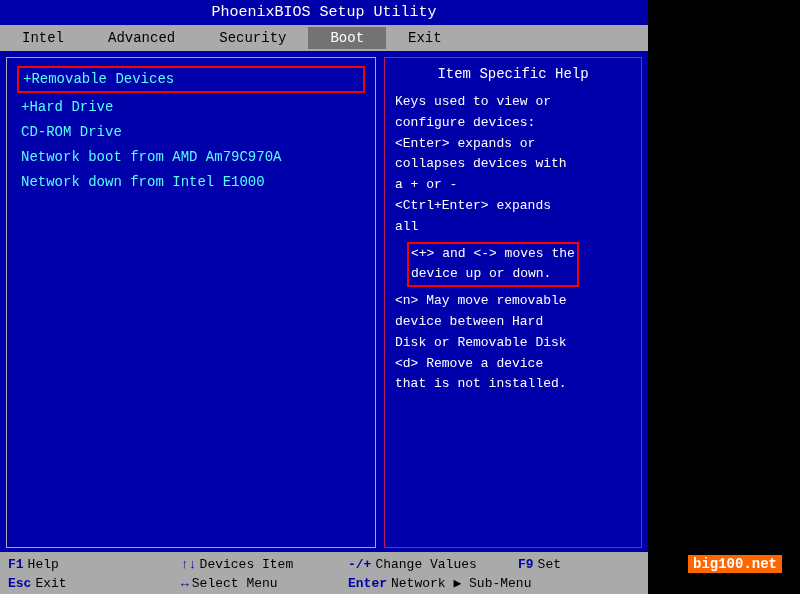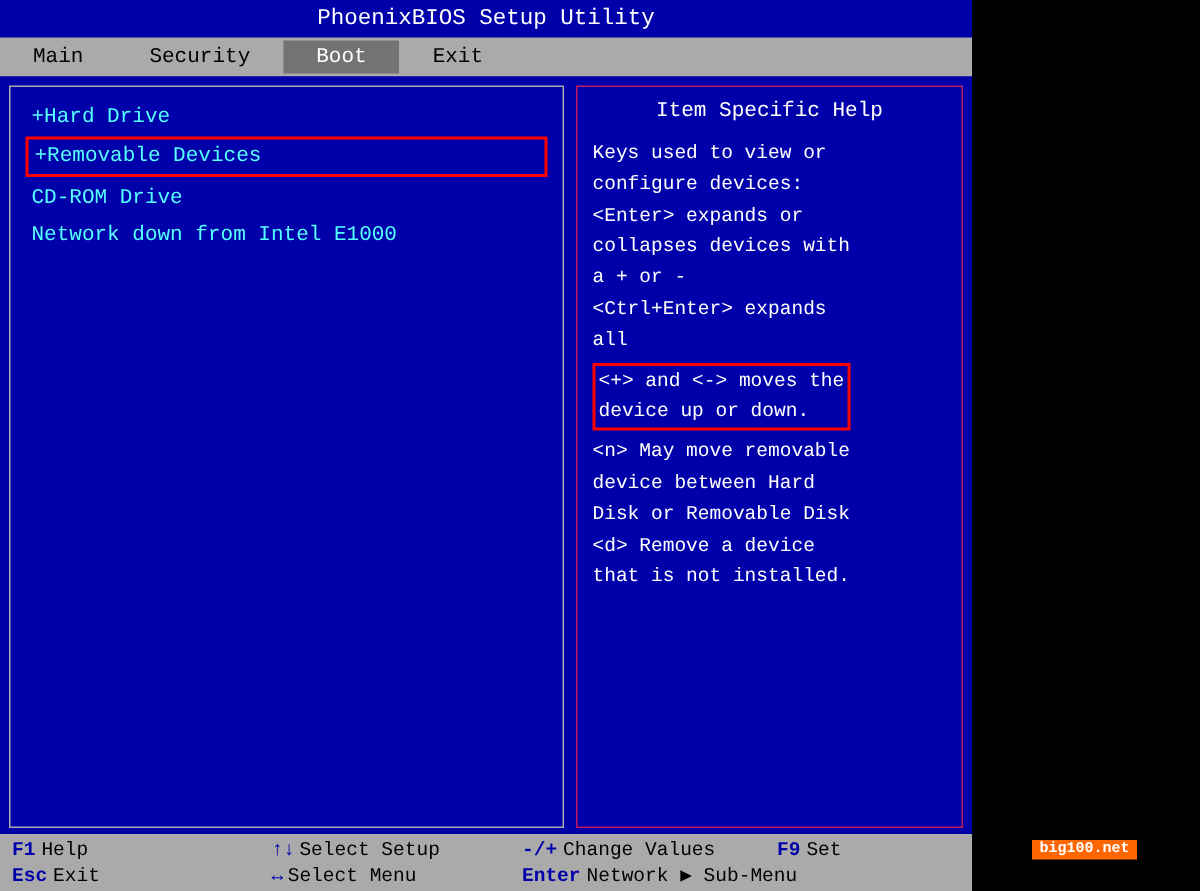"Main" div.menu-item { text: Main -> Intel }
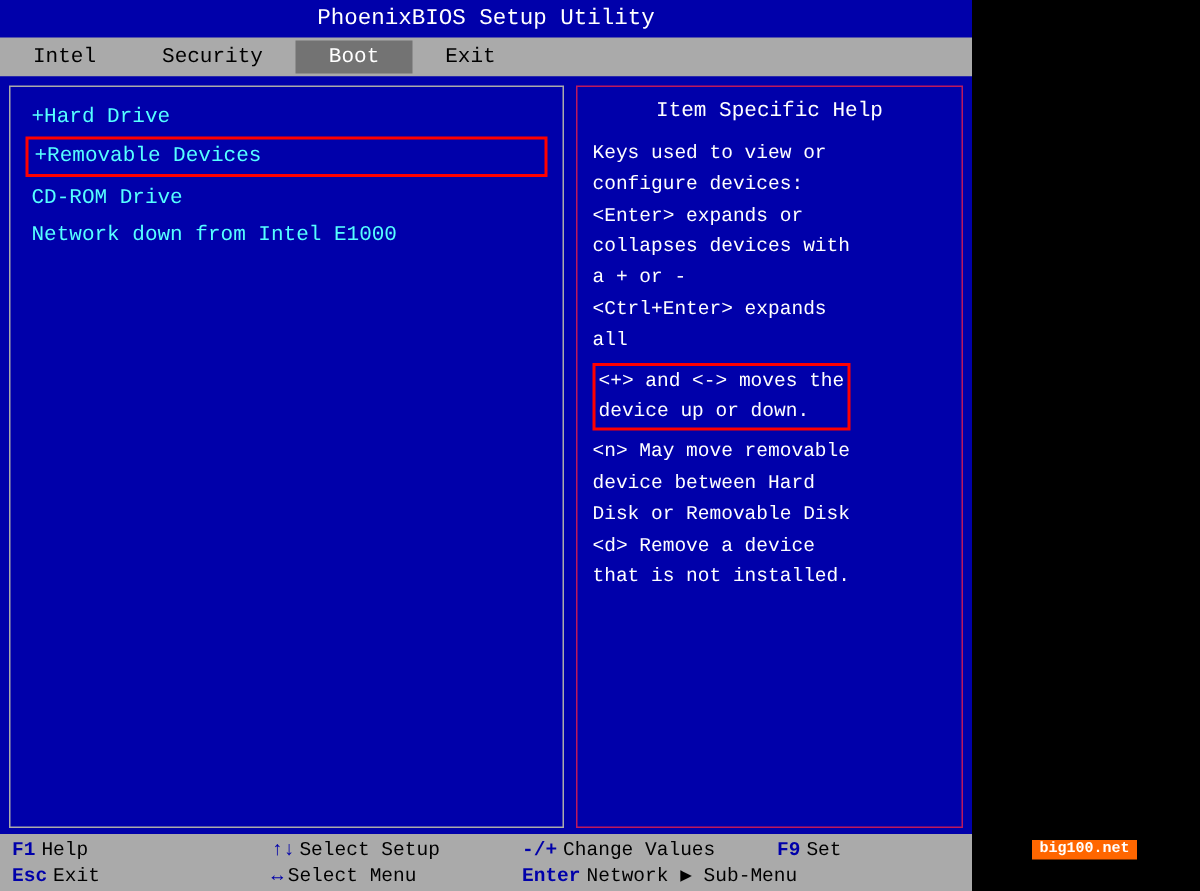"Advanced" div.menu-item { html: none -> <div>Advanced</div> }
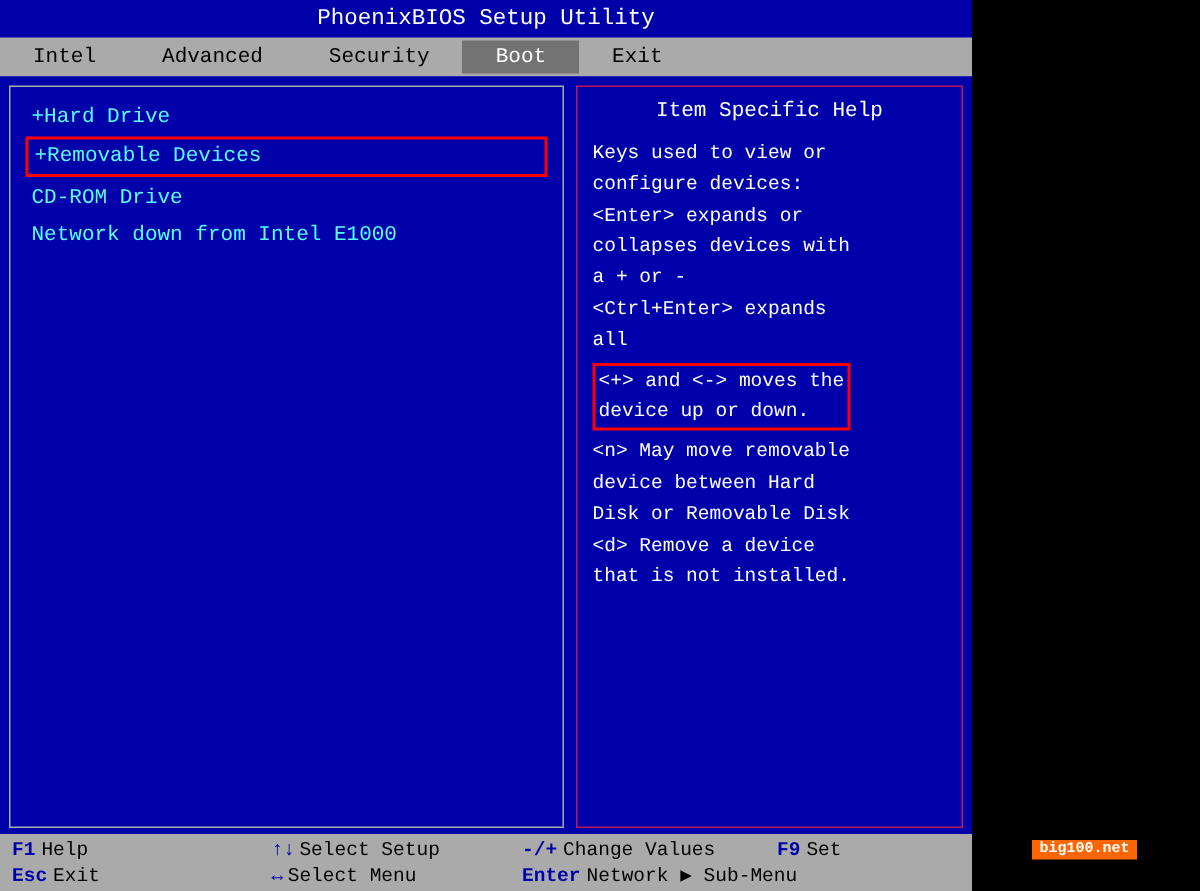"+Hard Drive" div.boot-item { order: before "+Removable Devices" -> after "+Removable Devices" }
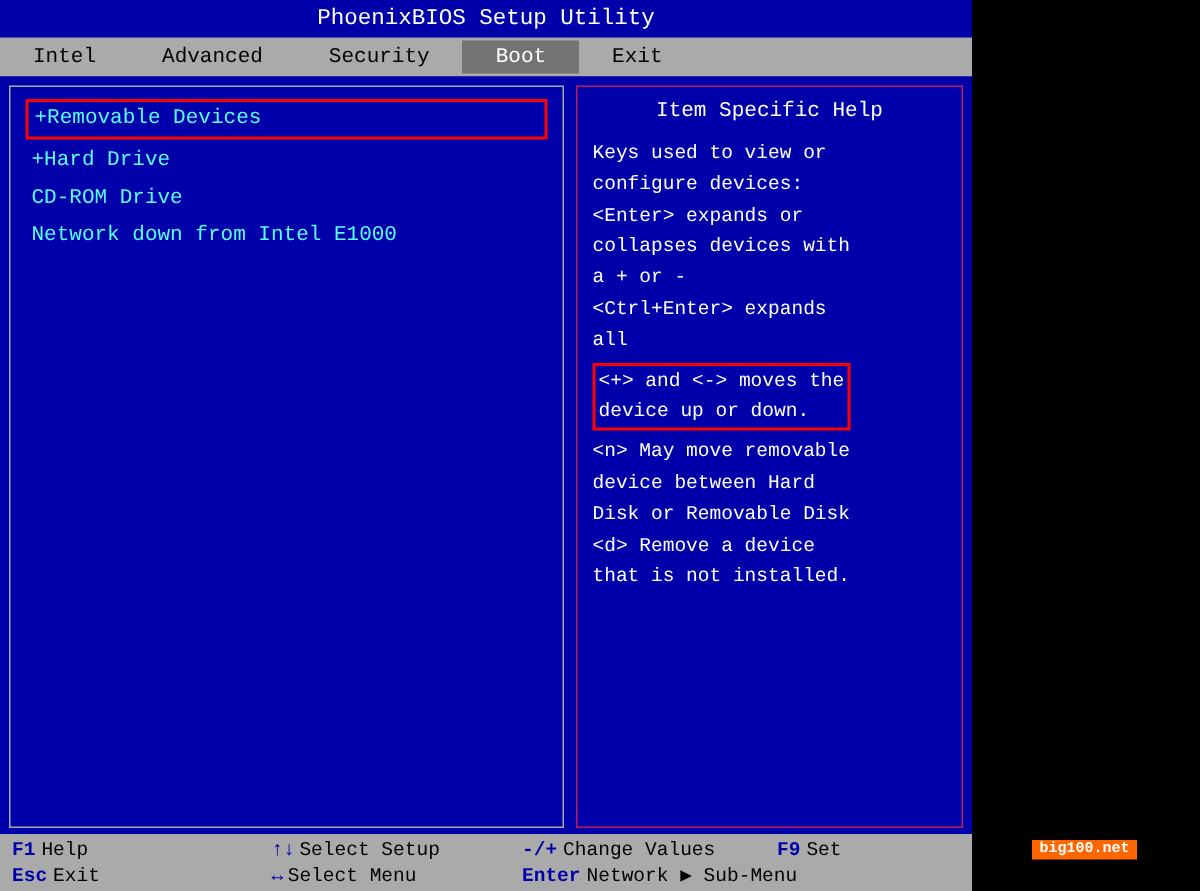"Network boot from AMD Am79C970A" div.boot-item { html: none -> <div>Network boot from AMD Am79C970A</div> }
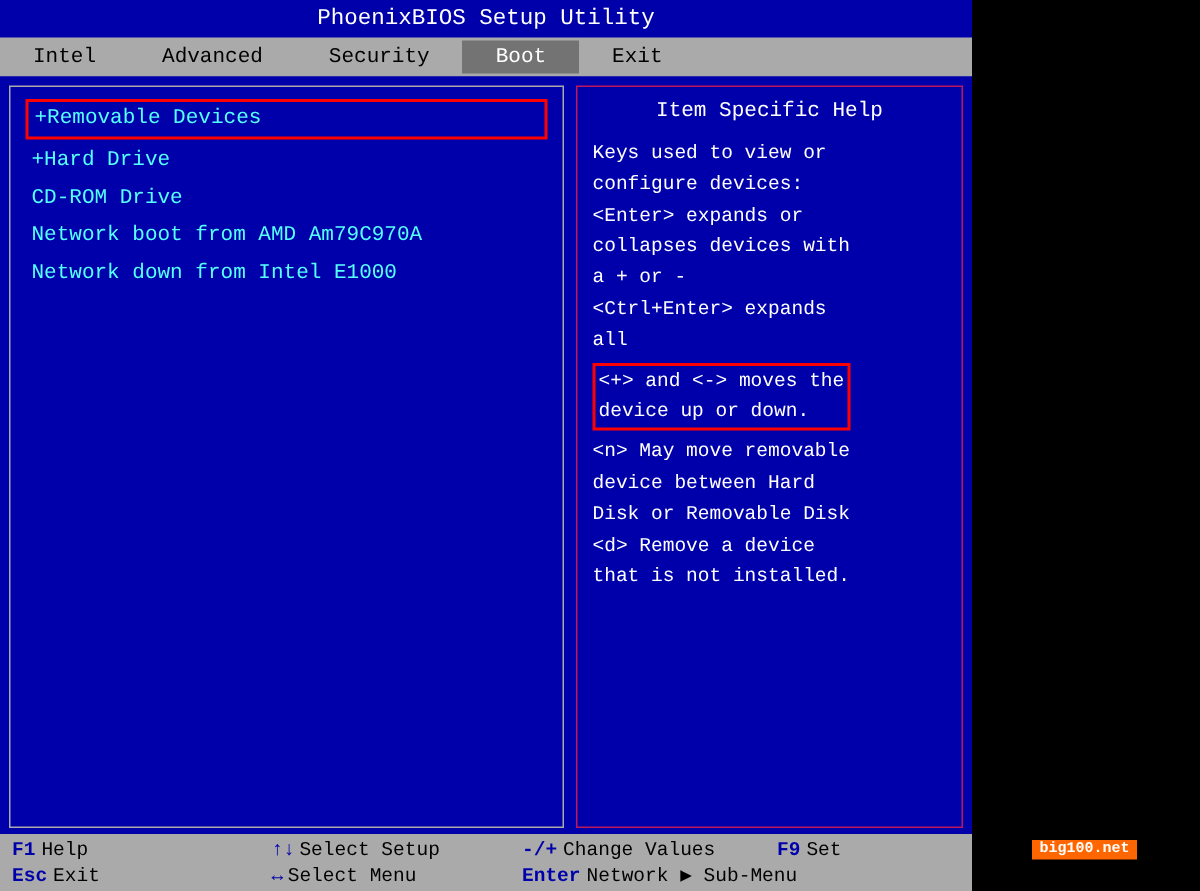"<+> and <-> moves the" .help-highlight { margin: 4px 0 -> 4px 12px }
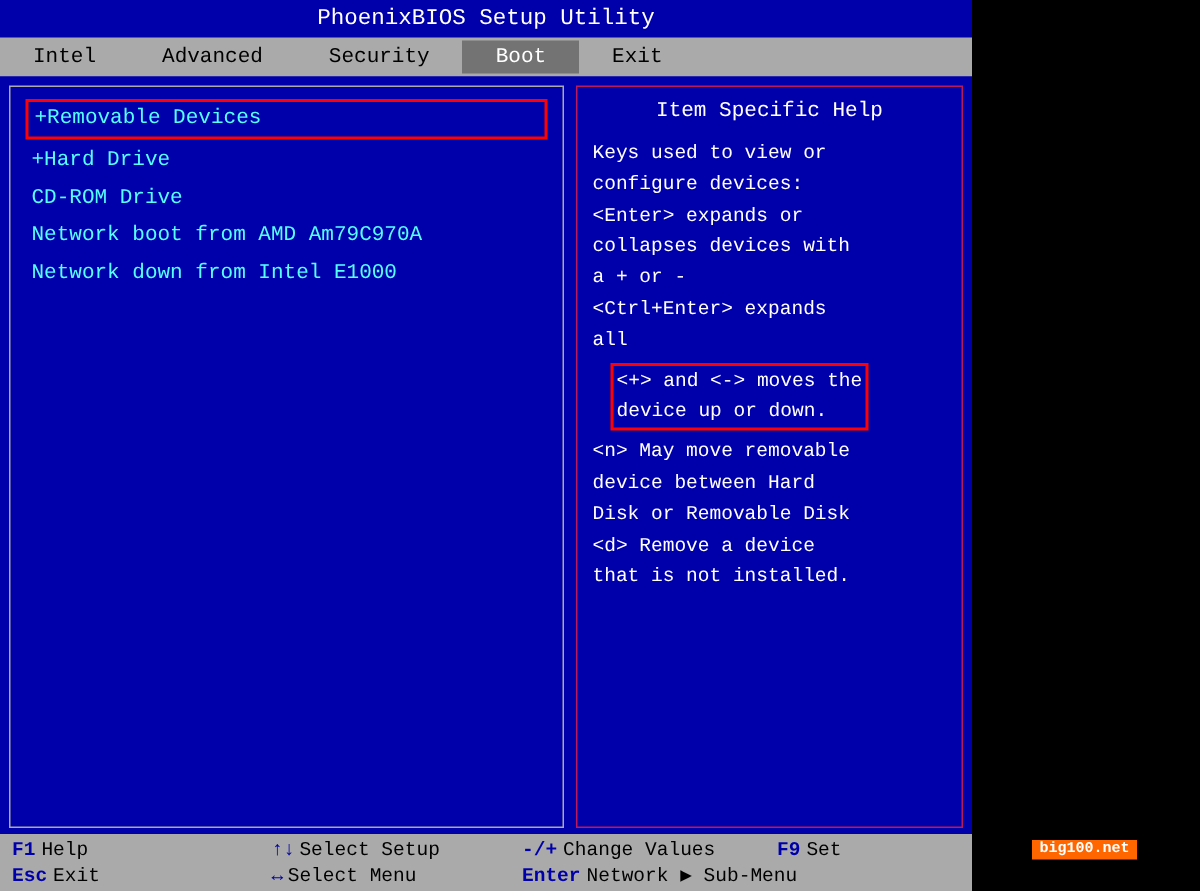"Select Setup" span.key-desc { text: Select Setup -> Devices Item }
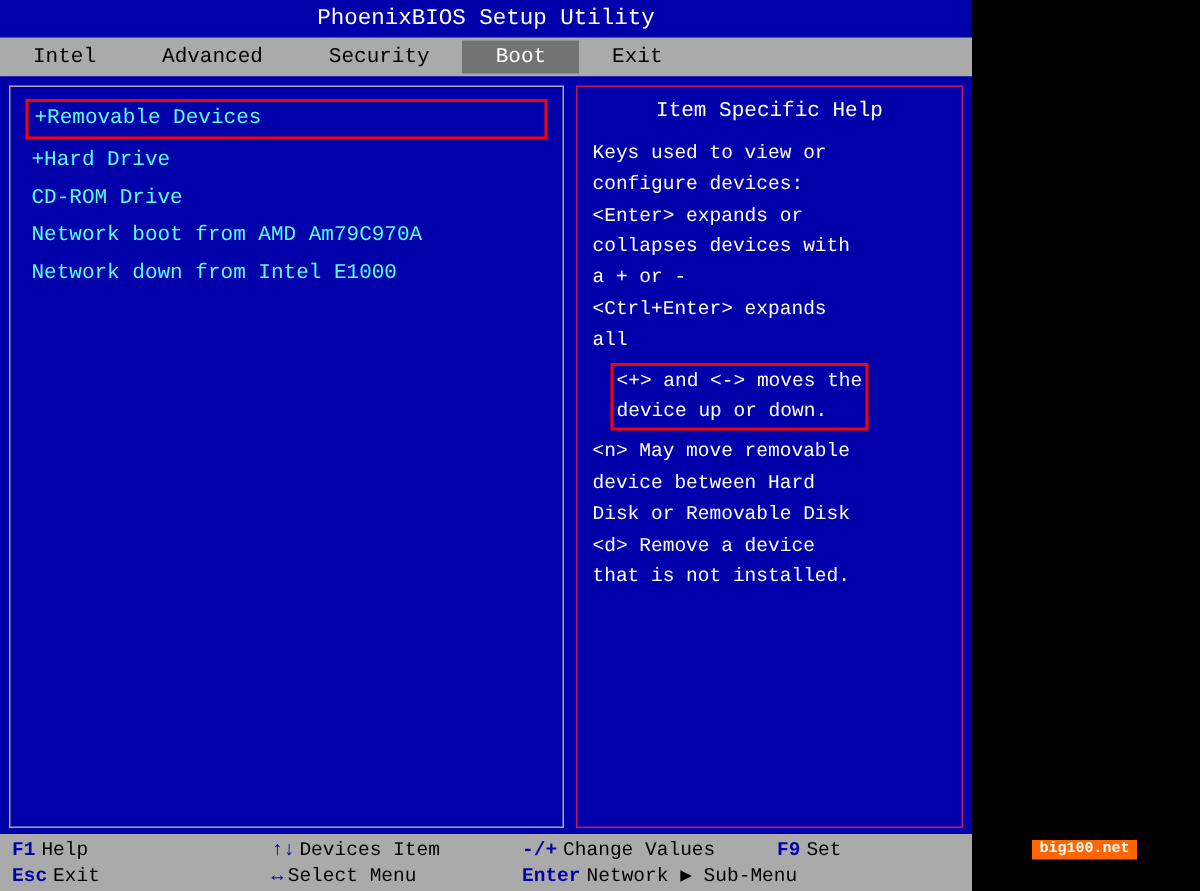"big100.net" div { font-size: 10px -> 14px }
